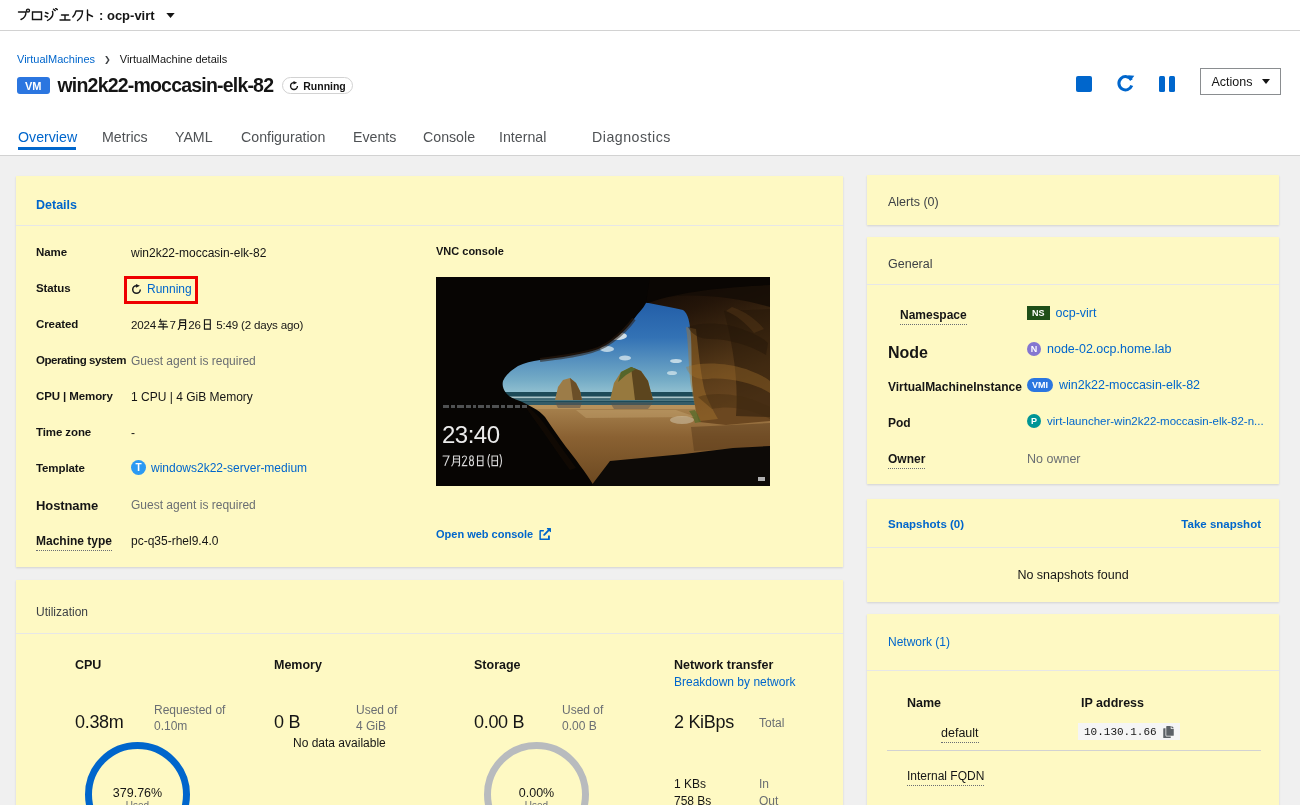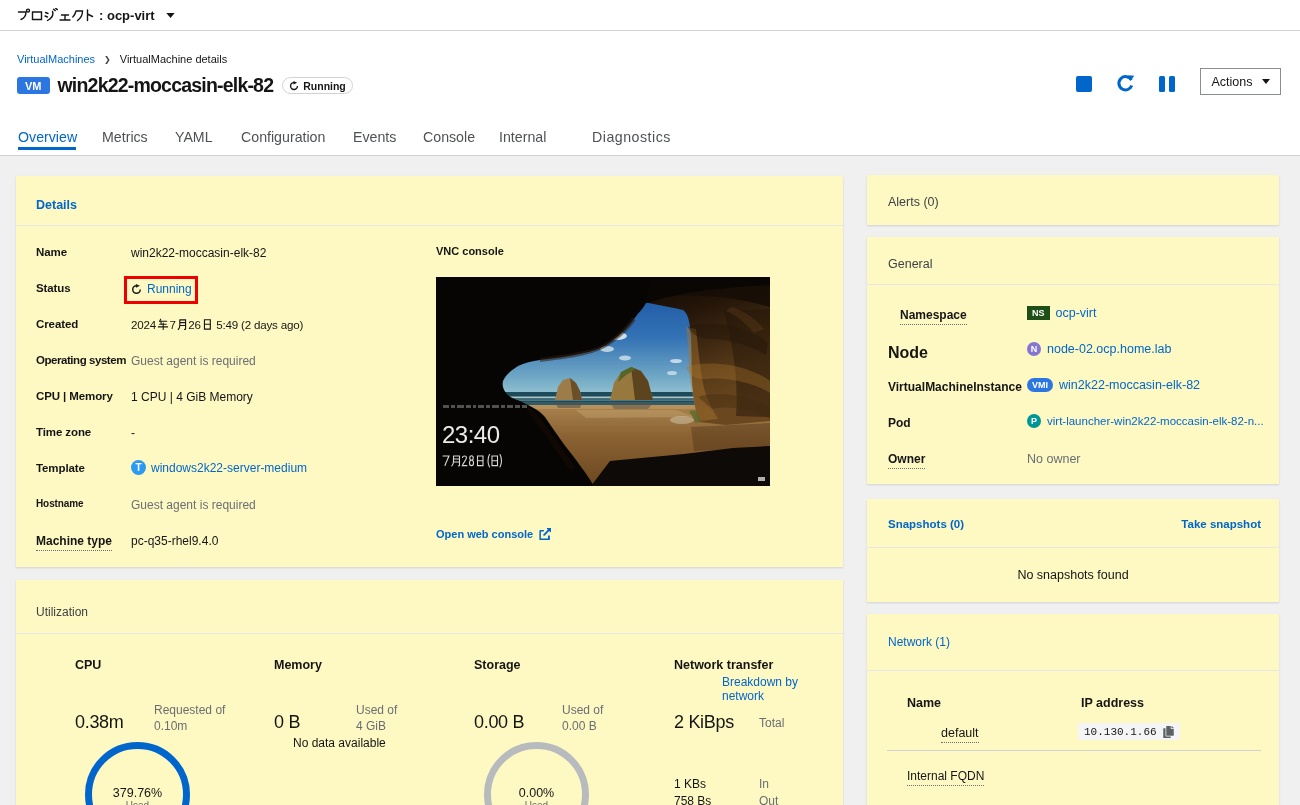"Hostname" div { font-size: 10px -> 13px }
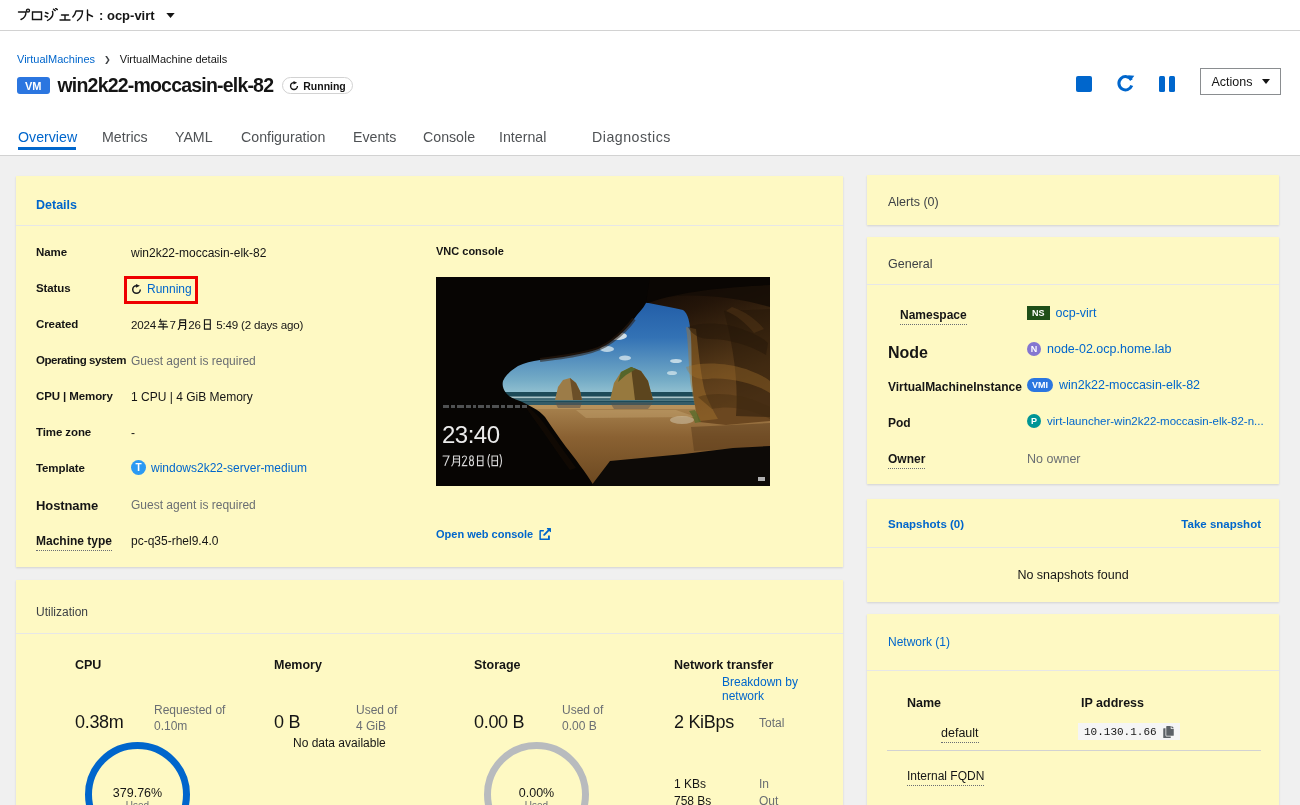"Breakdown by network" div { margin-left: 48px -> none }
